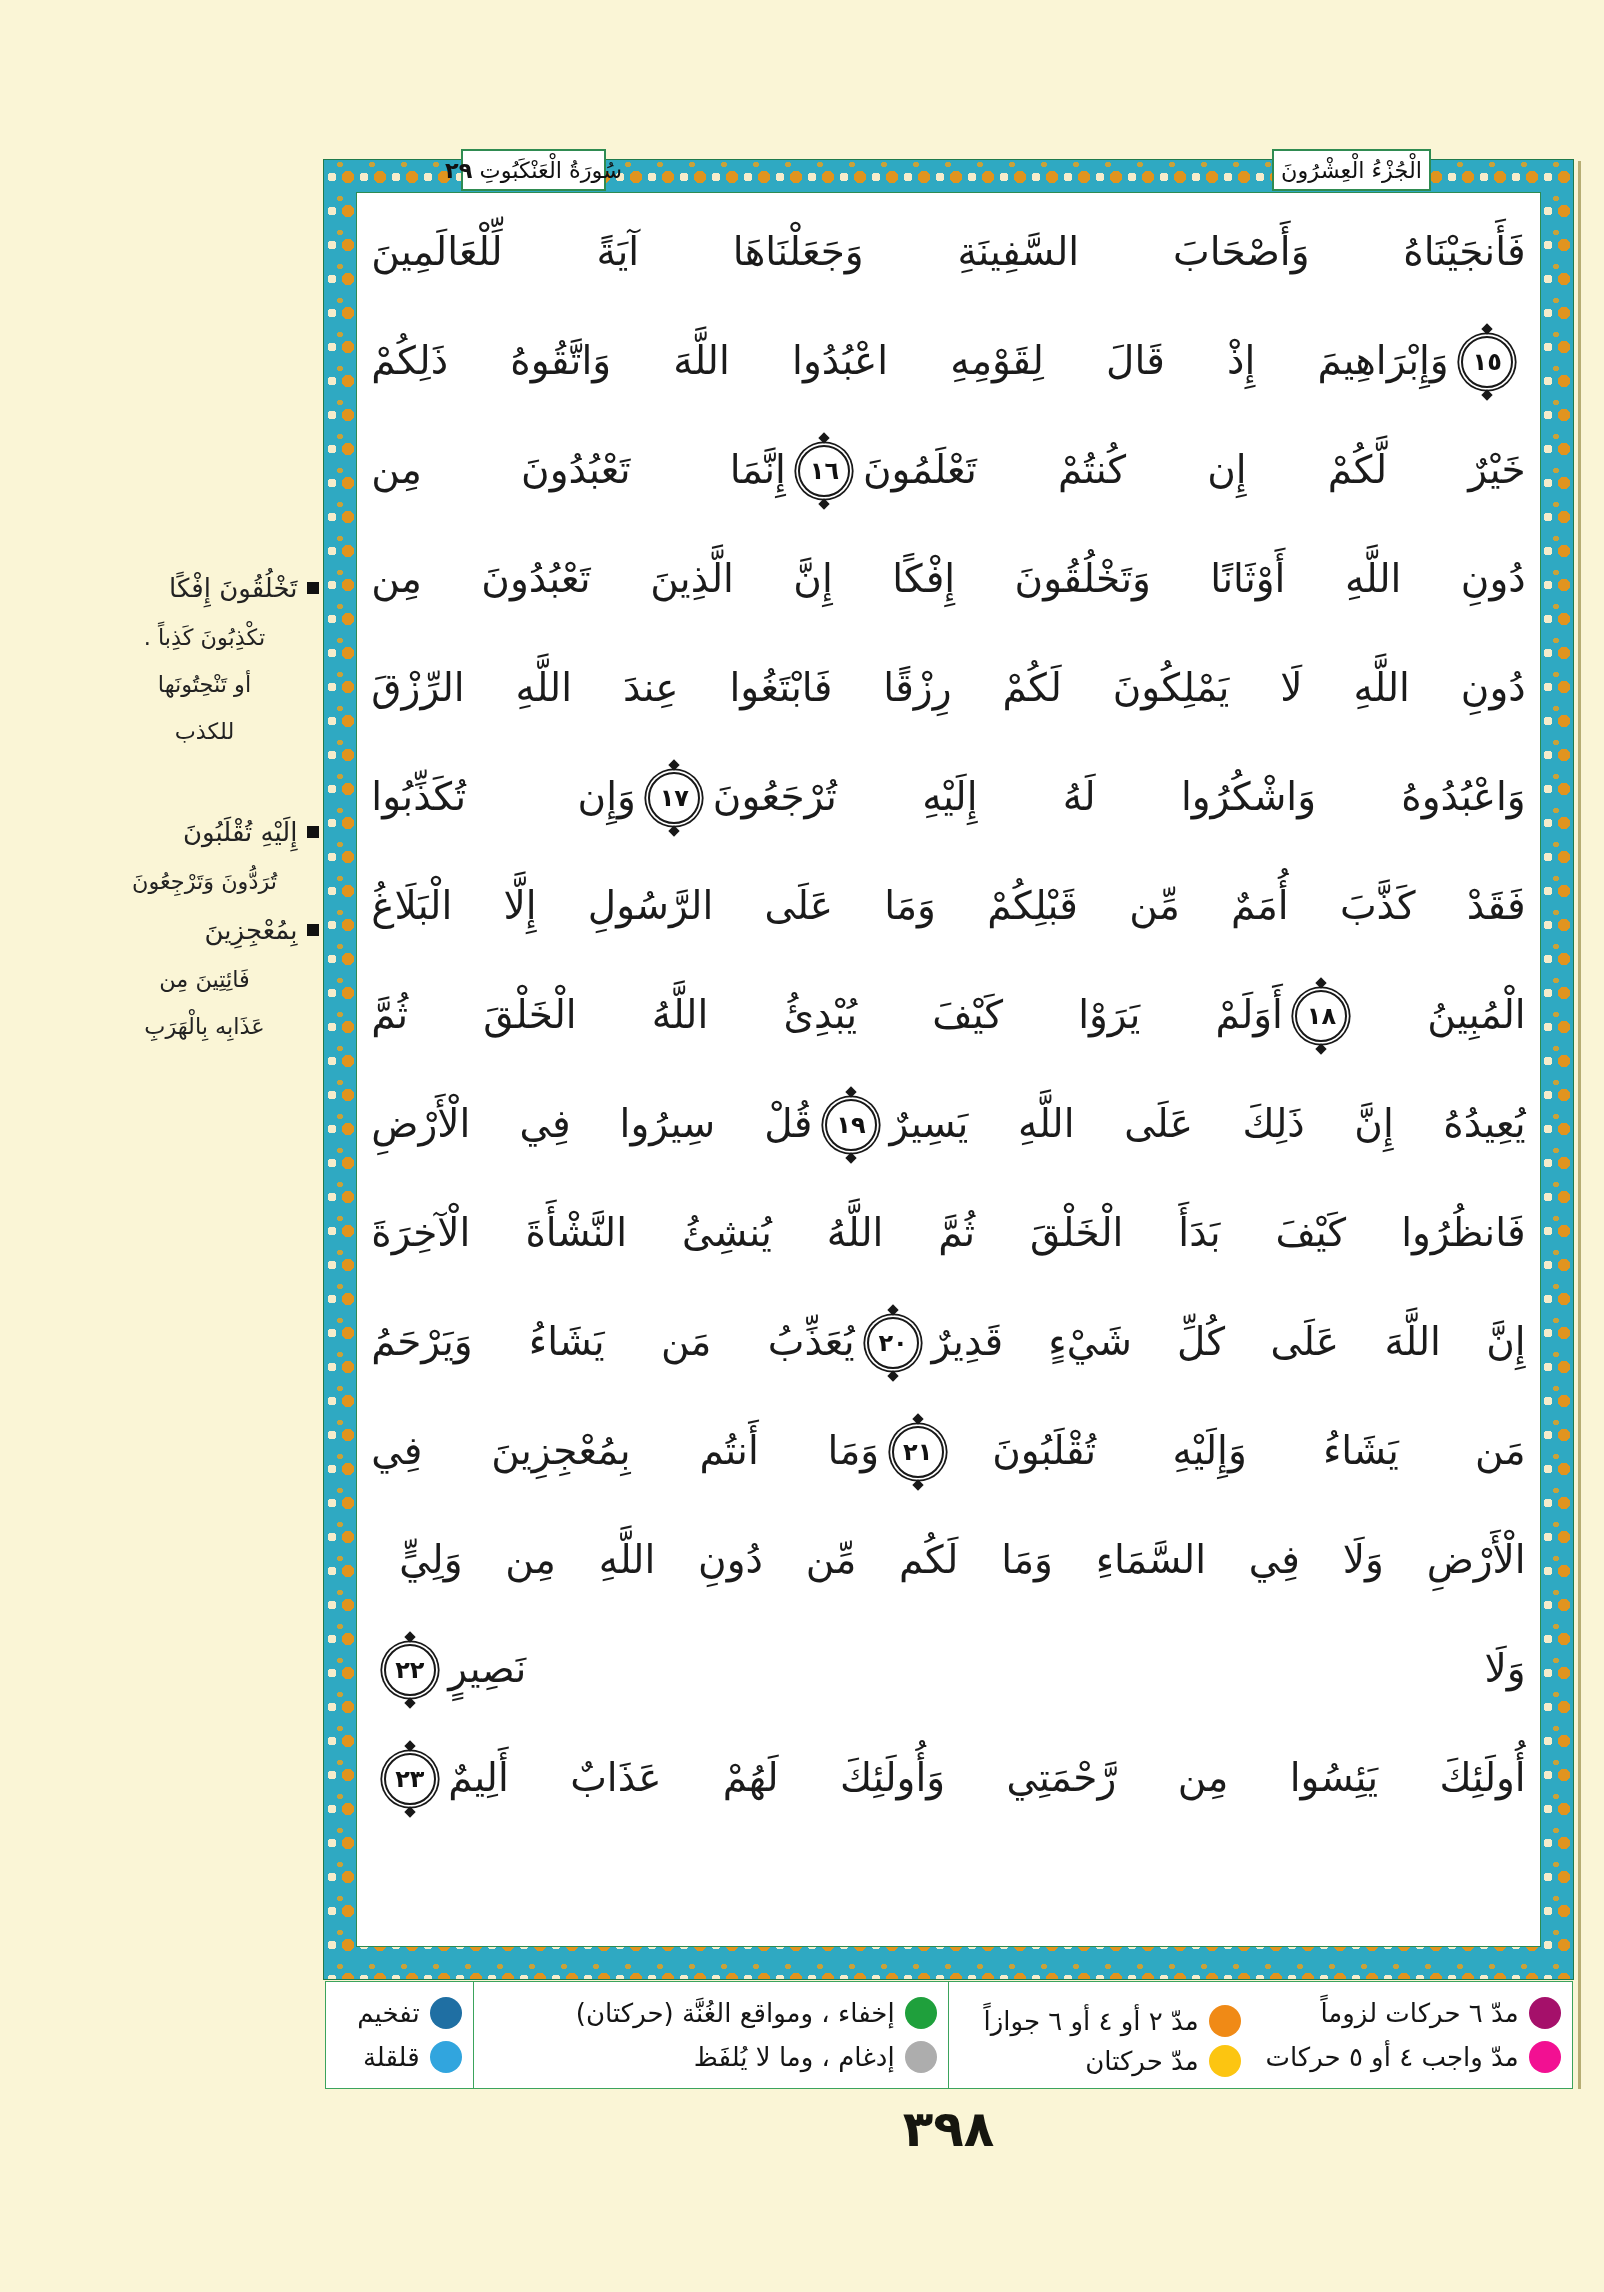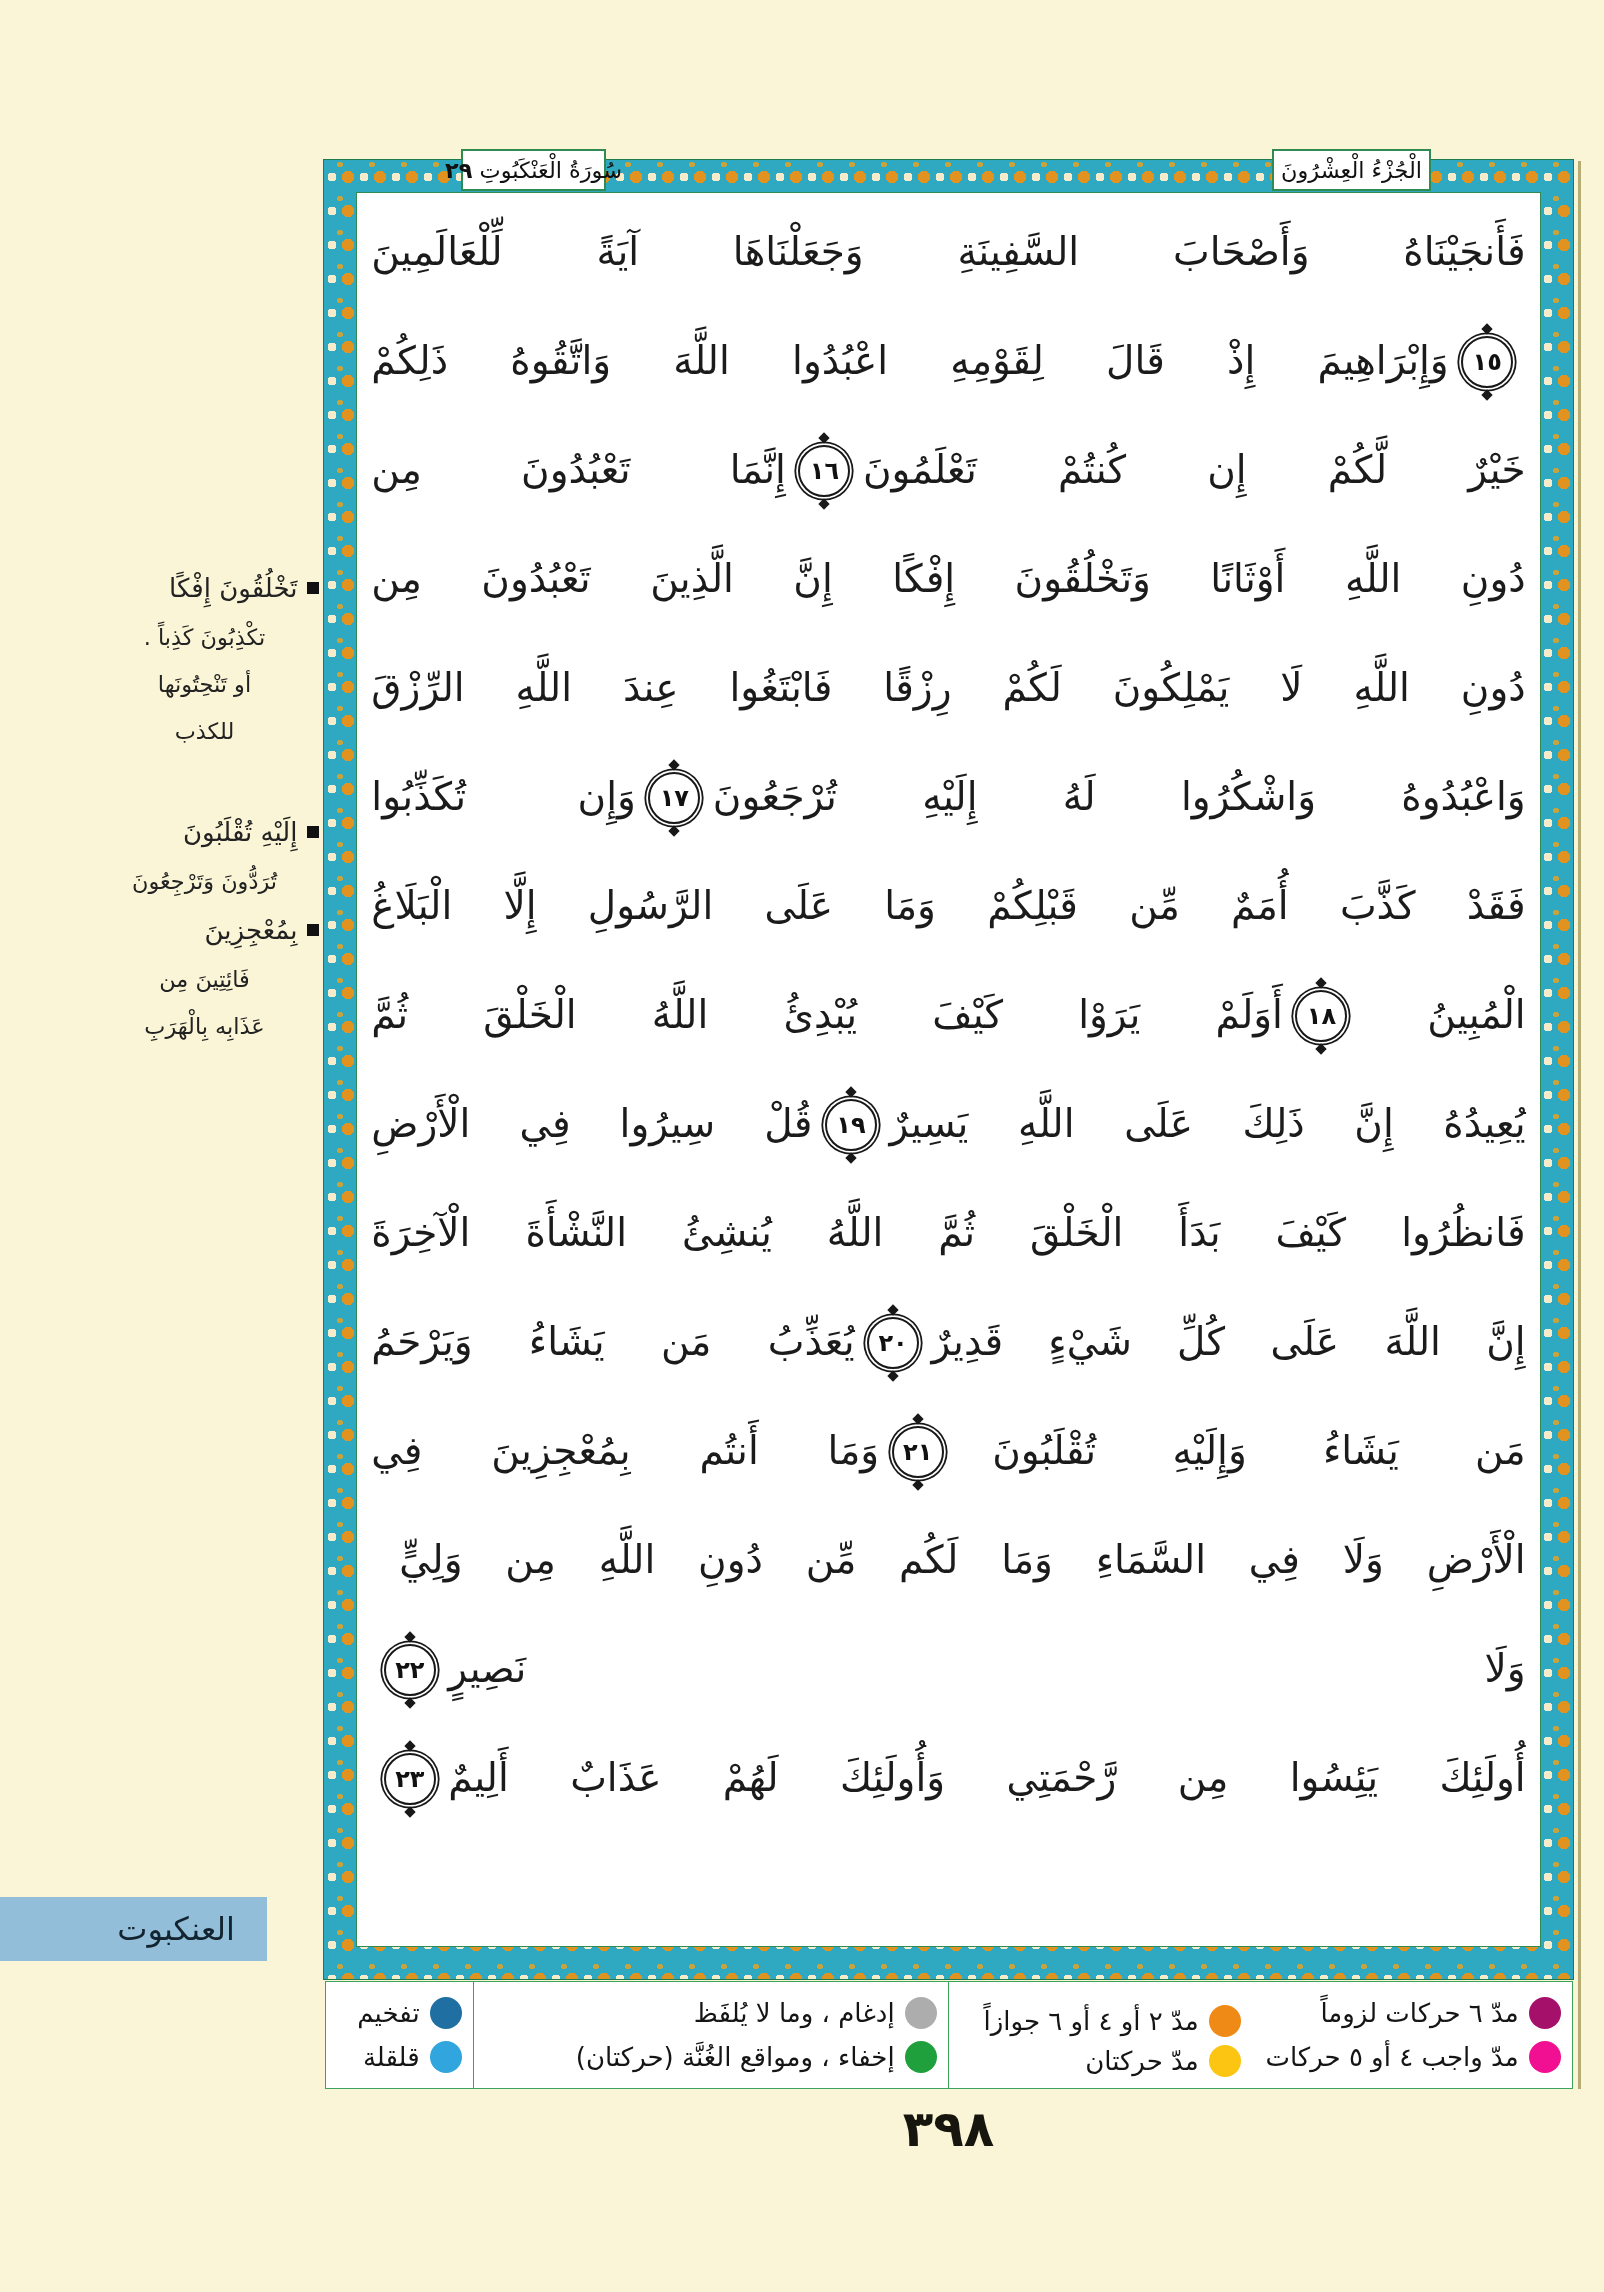"العنكبوت" div.surah-tab { html: <div> <span>العنكبوت</span> </div> -> none }
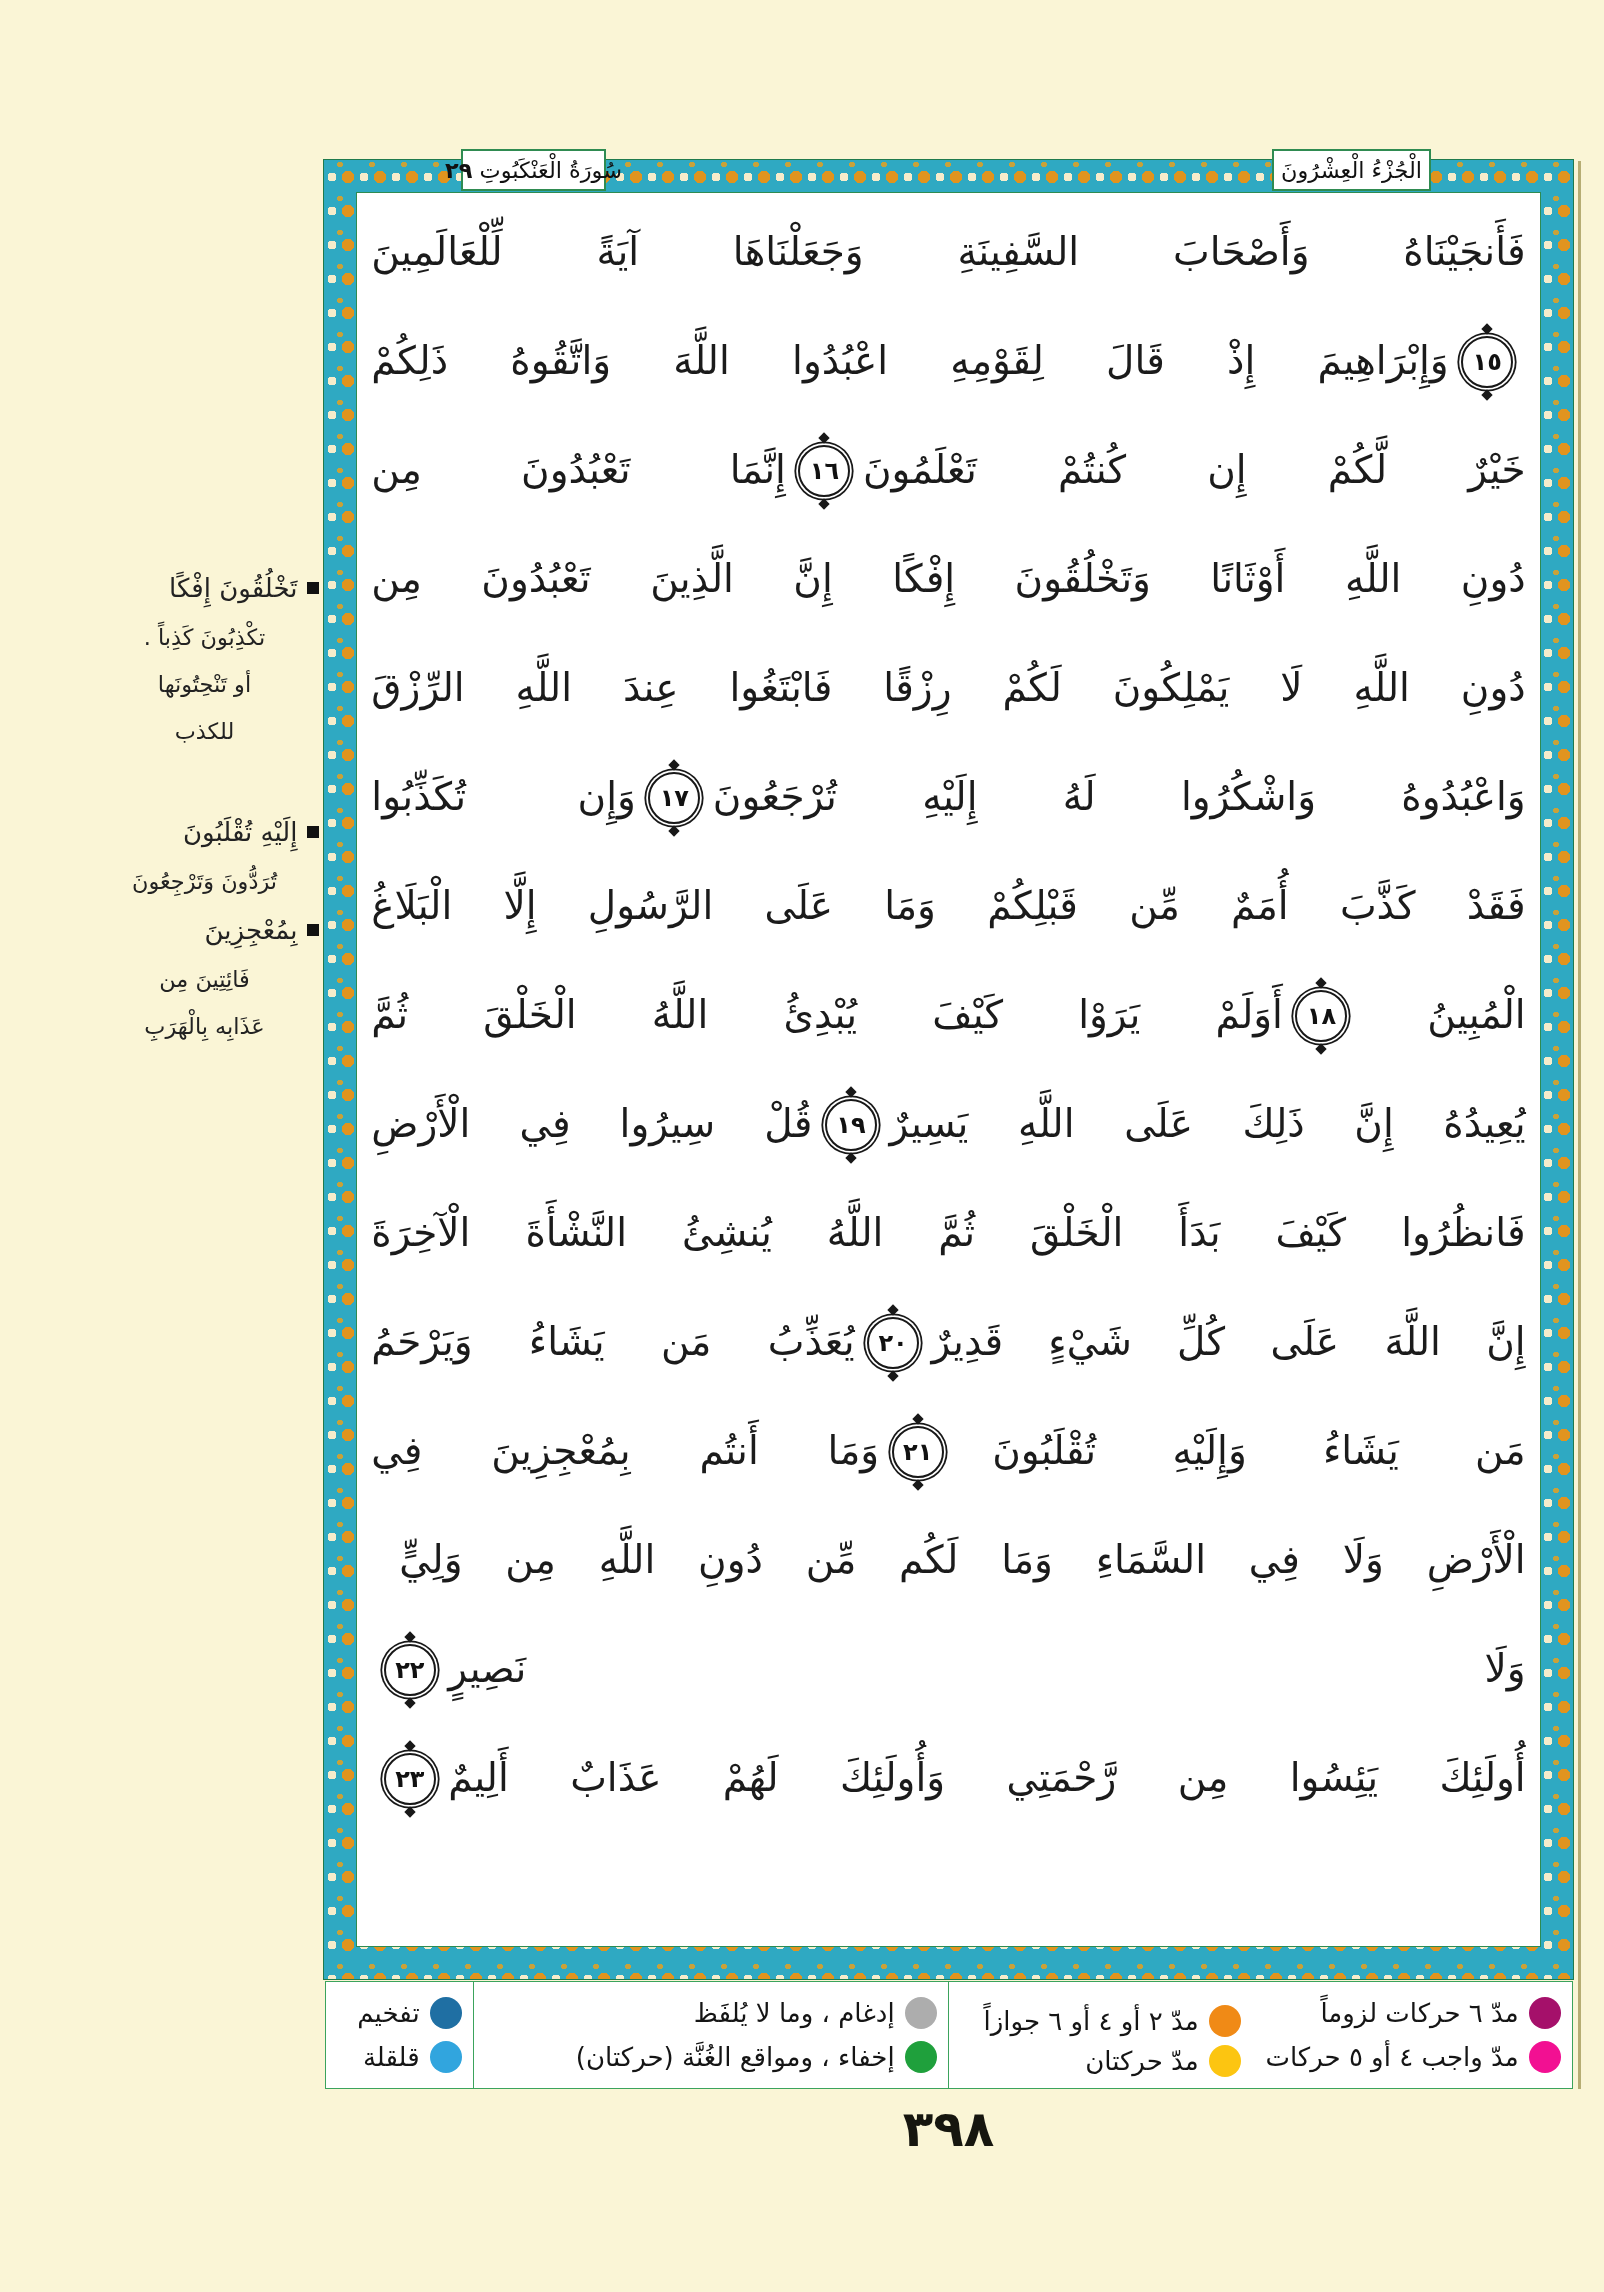"إدغام ، وما لا يُلفَظ" div.legend-row { order: before "إخفاء ، ومواقع الغُنَّة (حركتان)" -> after "إخفاء ، ومواقع الغُنَّة (حركتان)" }
